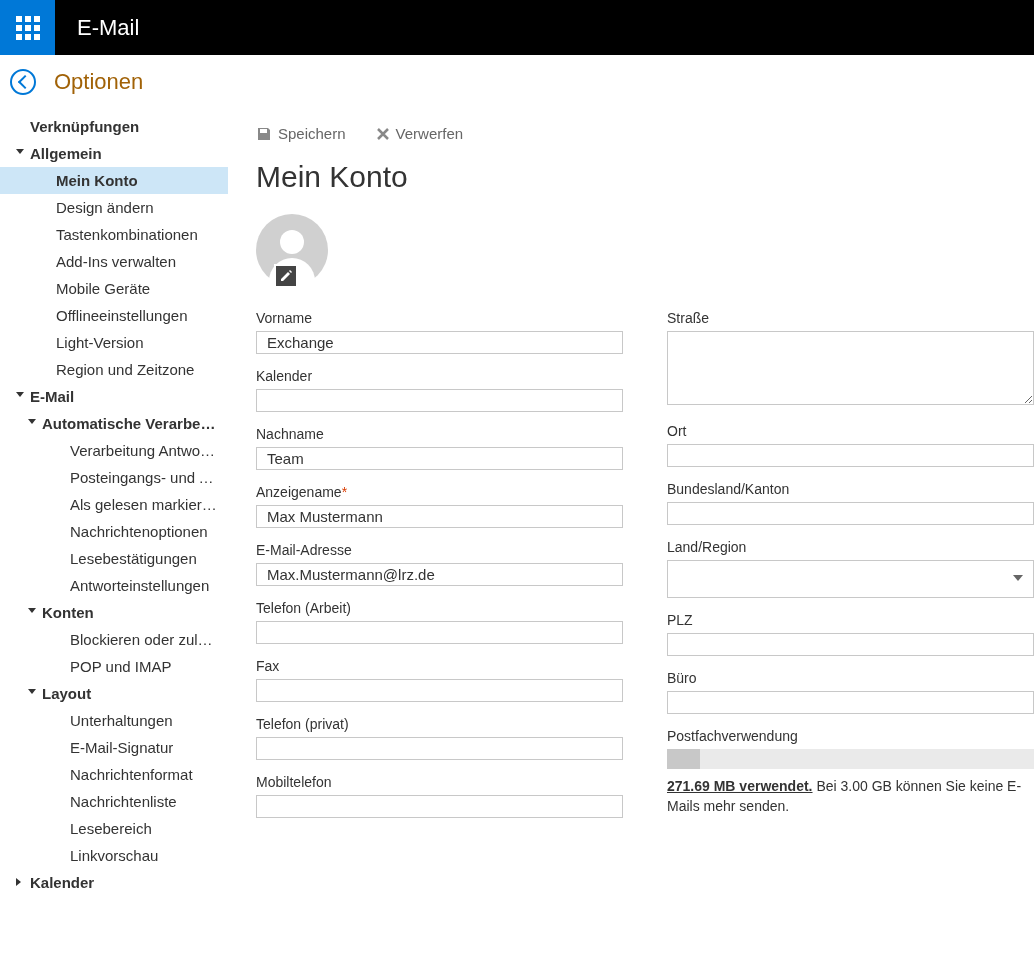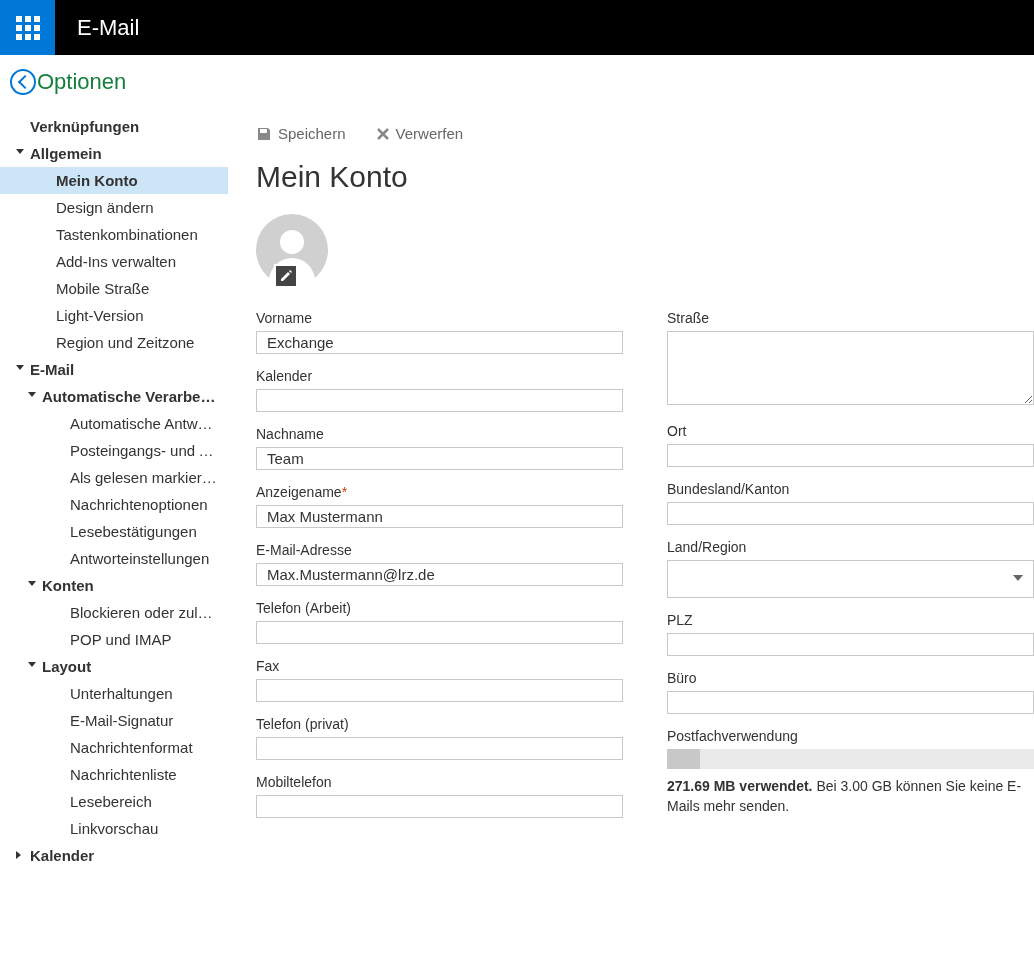"Optionen" .options-label { color: #15803d -> #a16207; margin-left: 1px -> 18px }
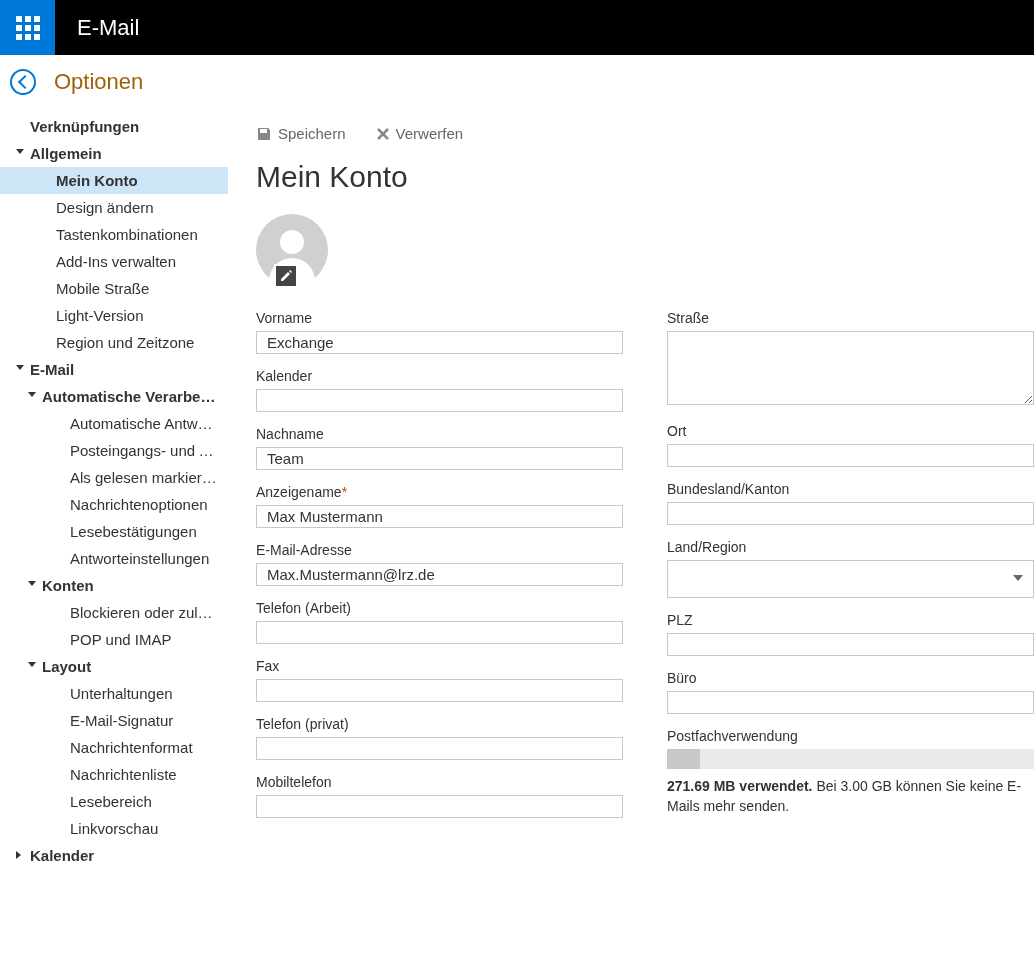"Mobile Straße" div.nav-item { text: Straße -> Geräte }
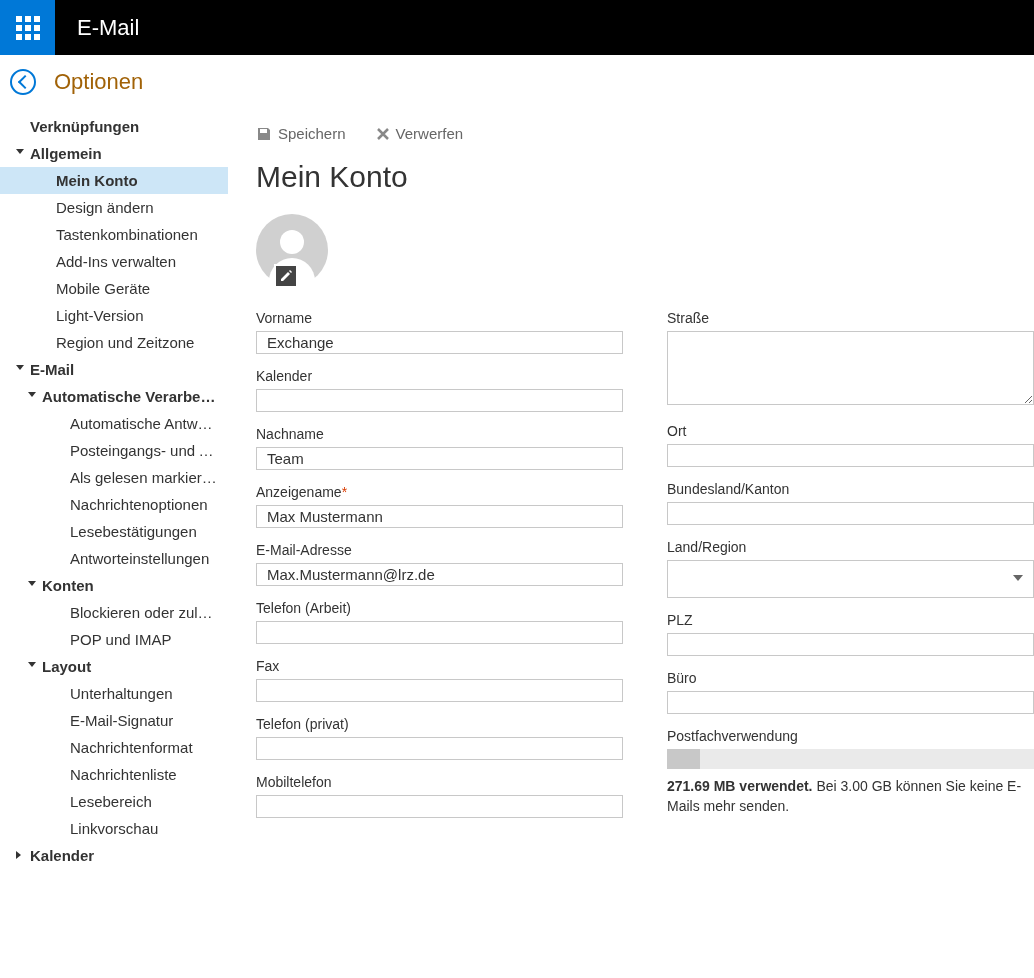"Offlineeinstellungen" div.nav-item { html: none -> <div>Offlineeinstellungen</div> }
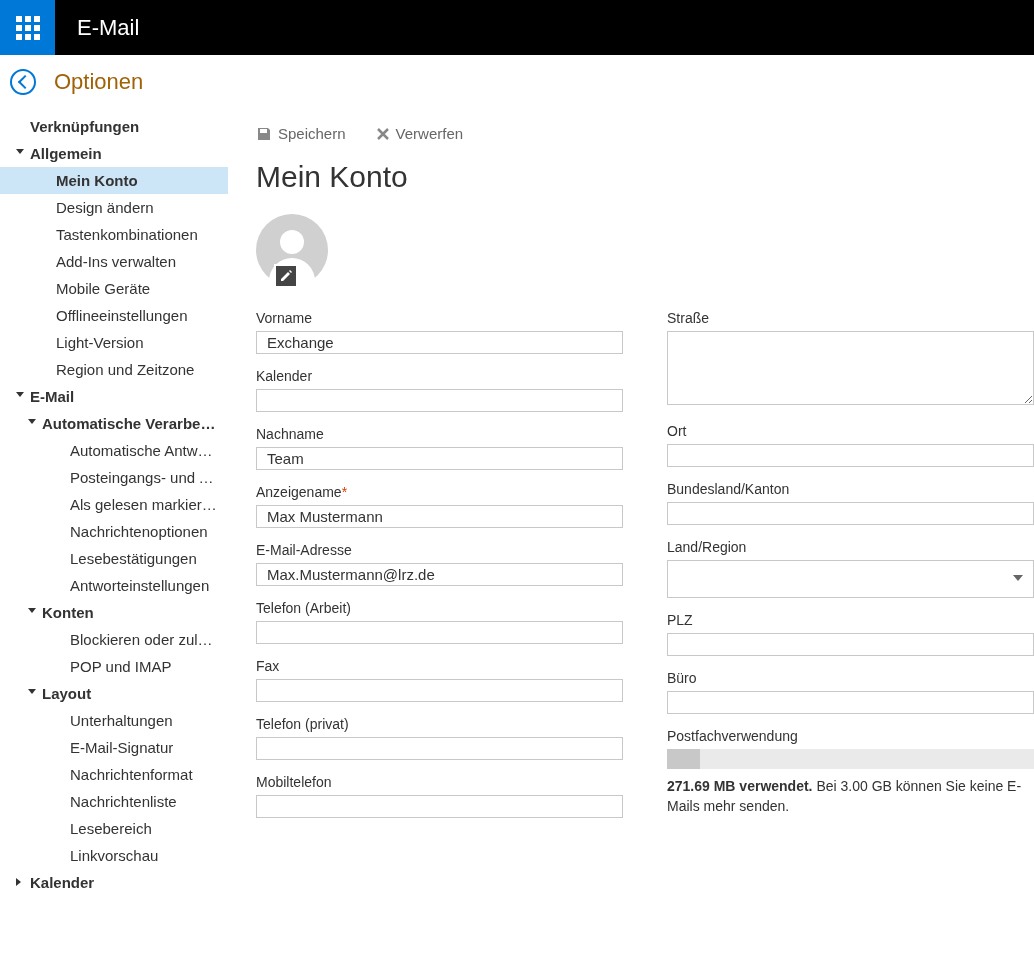"Automatische Antworten" div.nav-item { text: Automatische -> Verarbeitung }
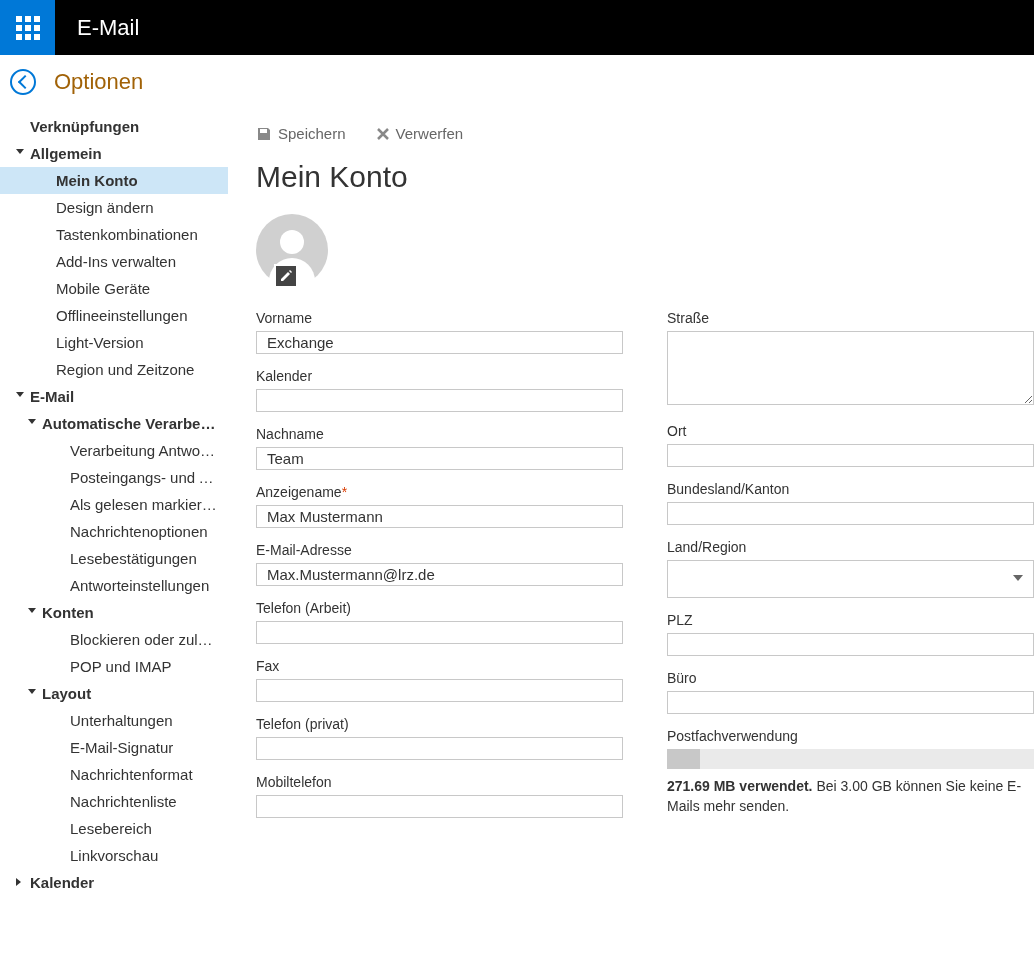"271.69 MB verwendet." .usage-text strong { text-decoration: none -> underline }
